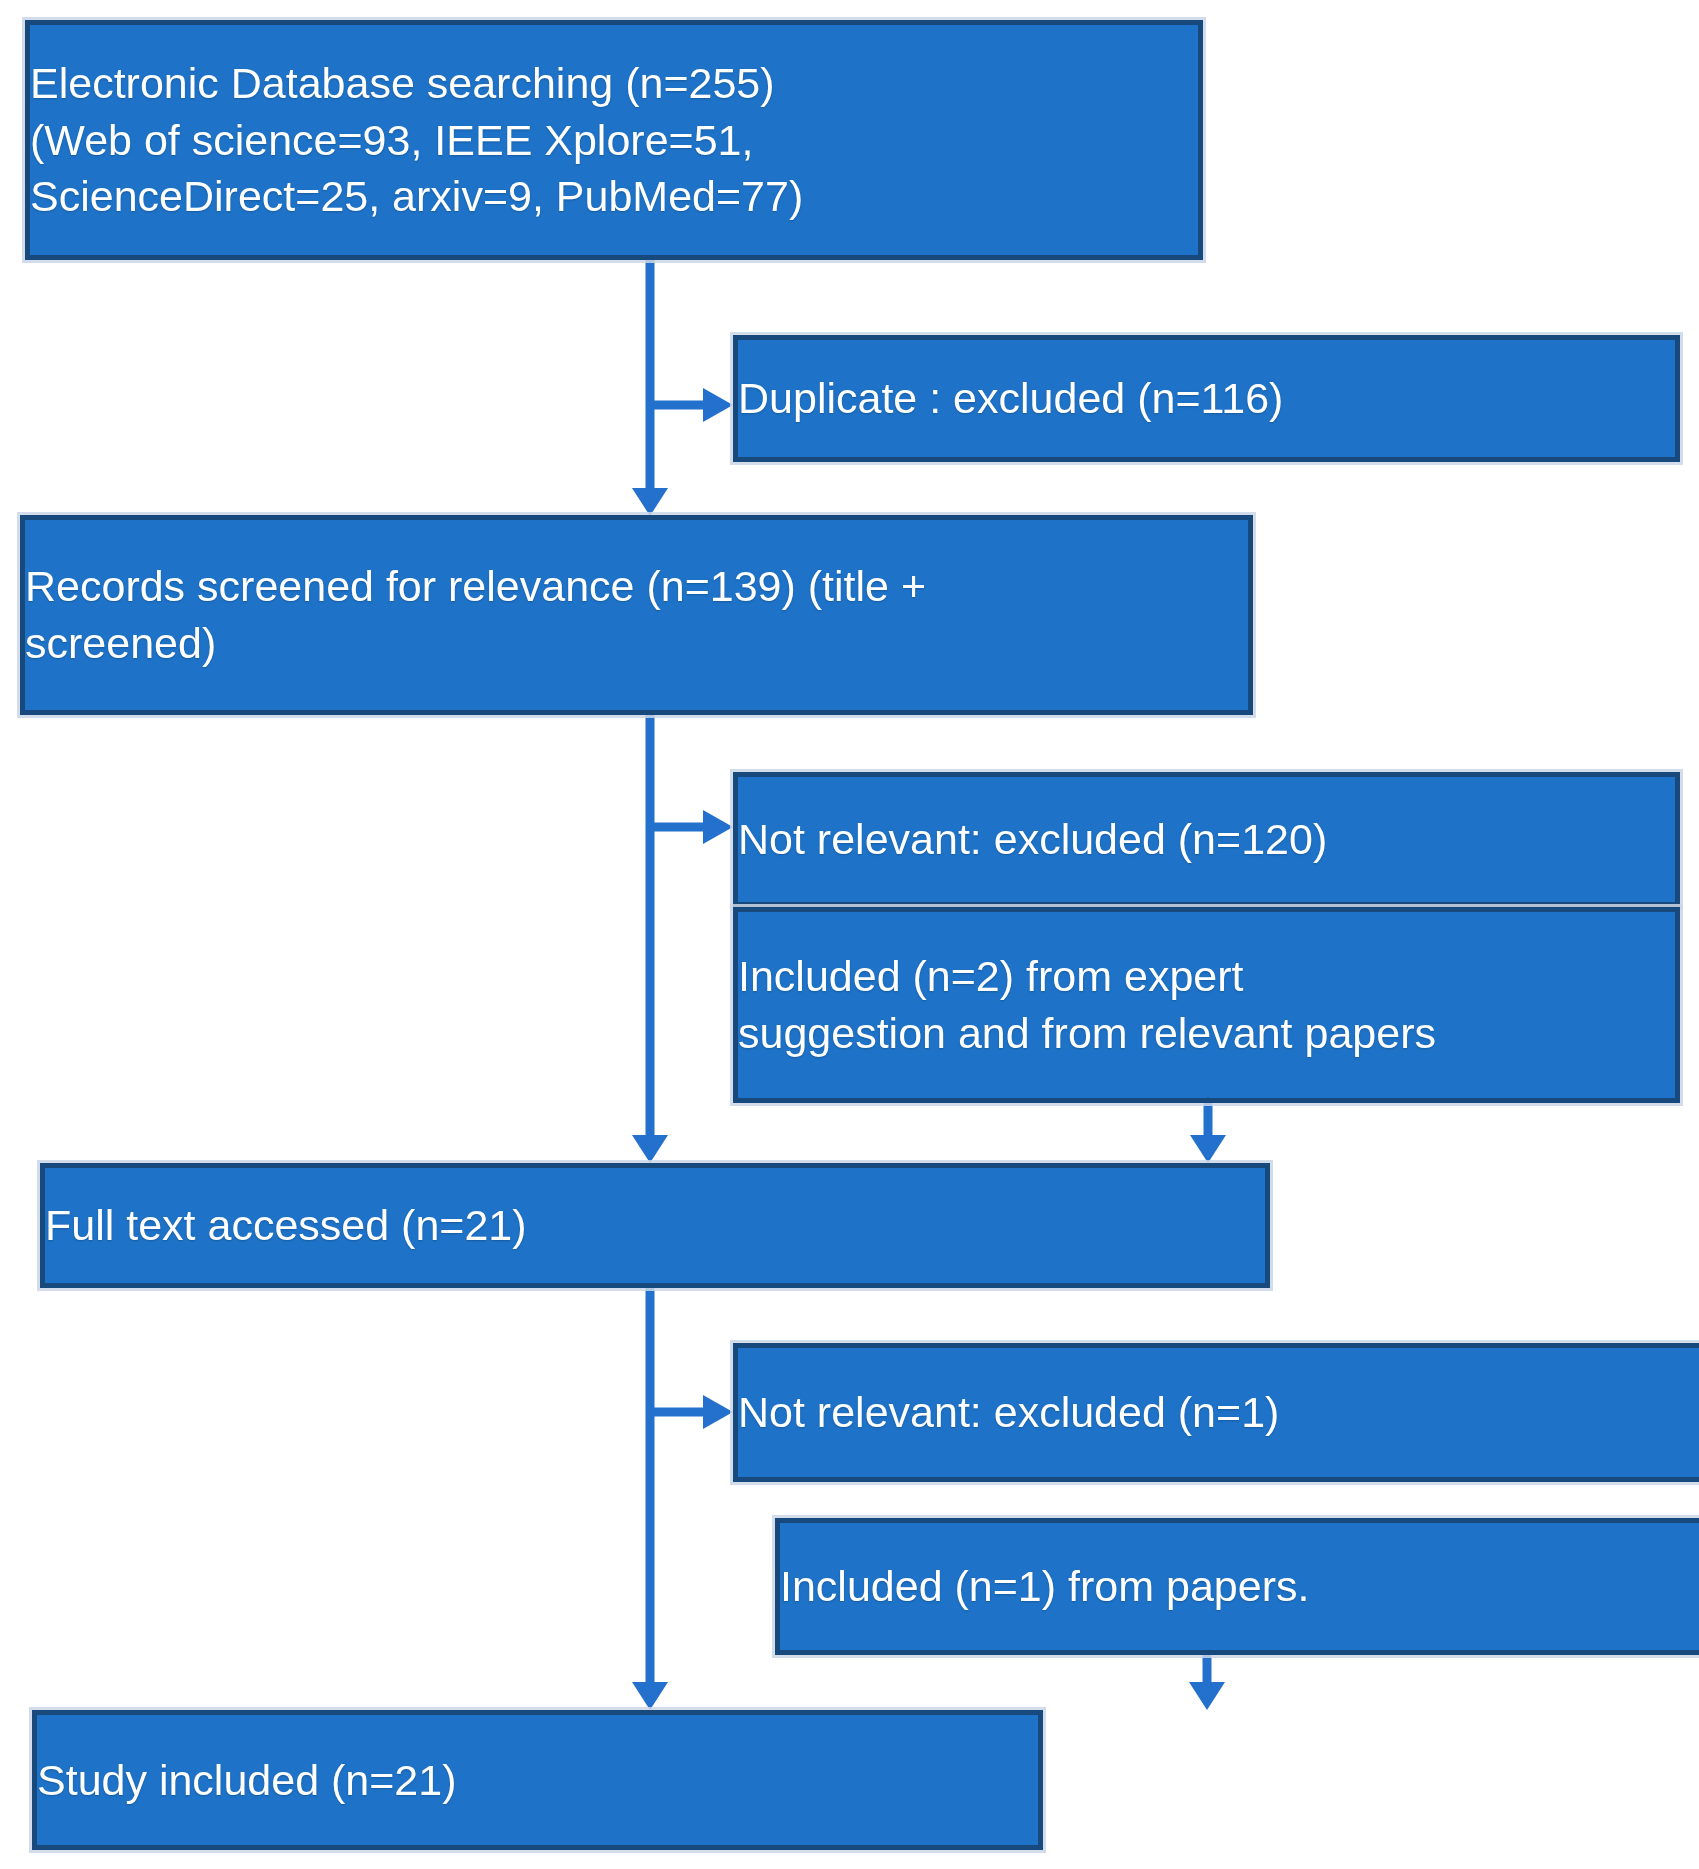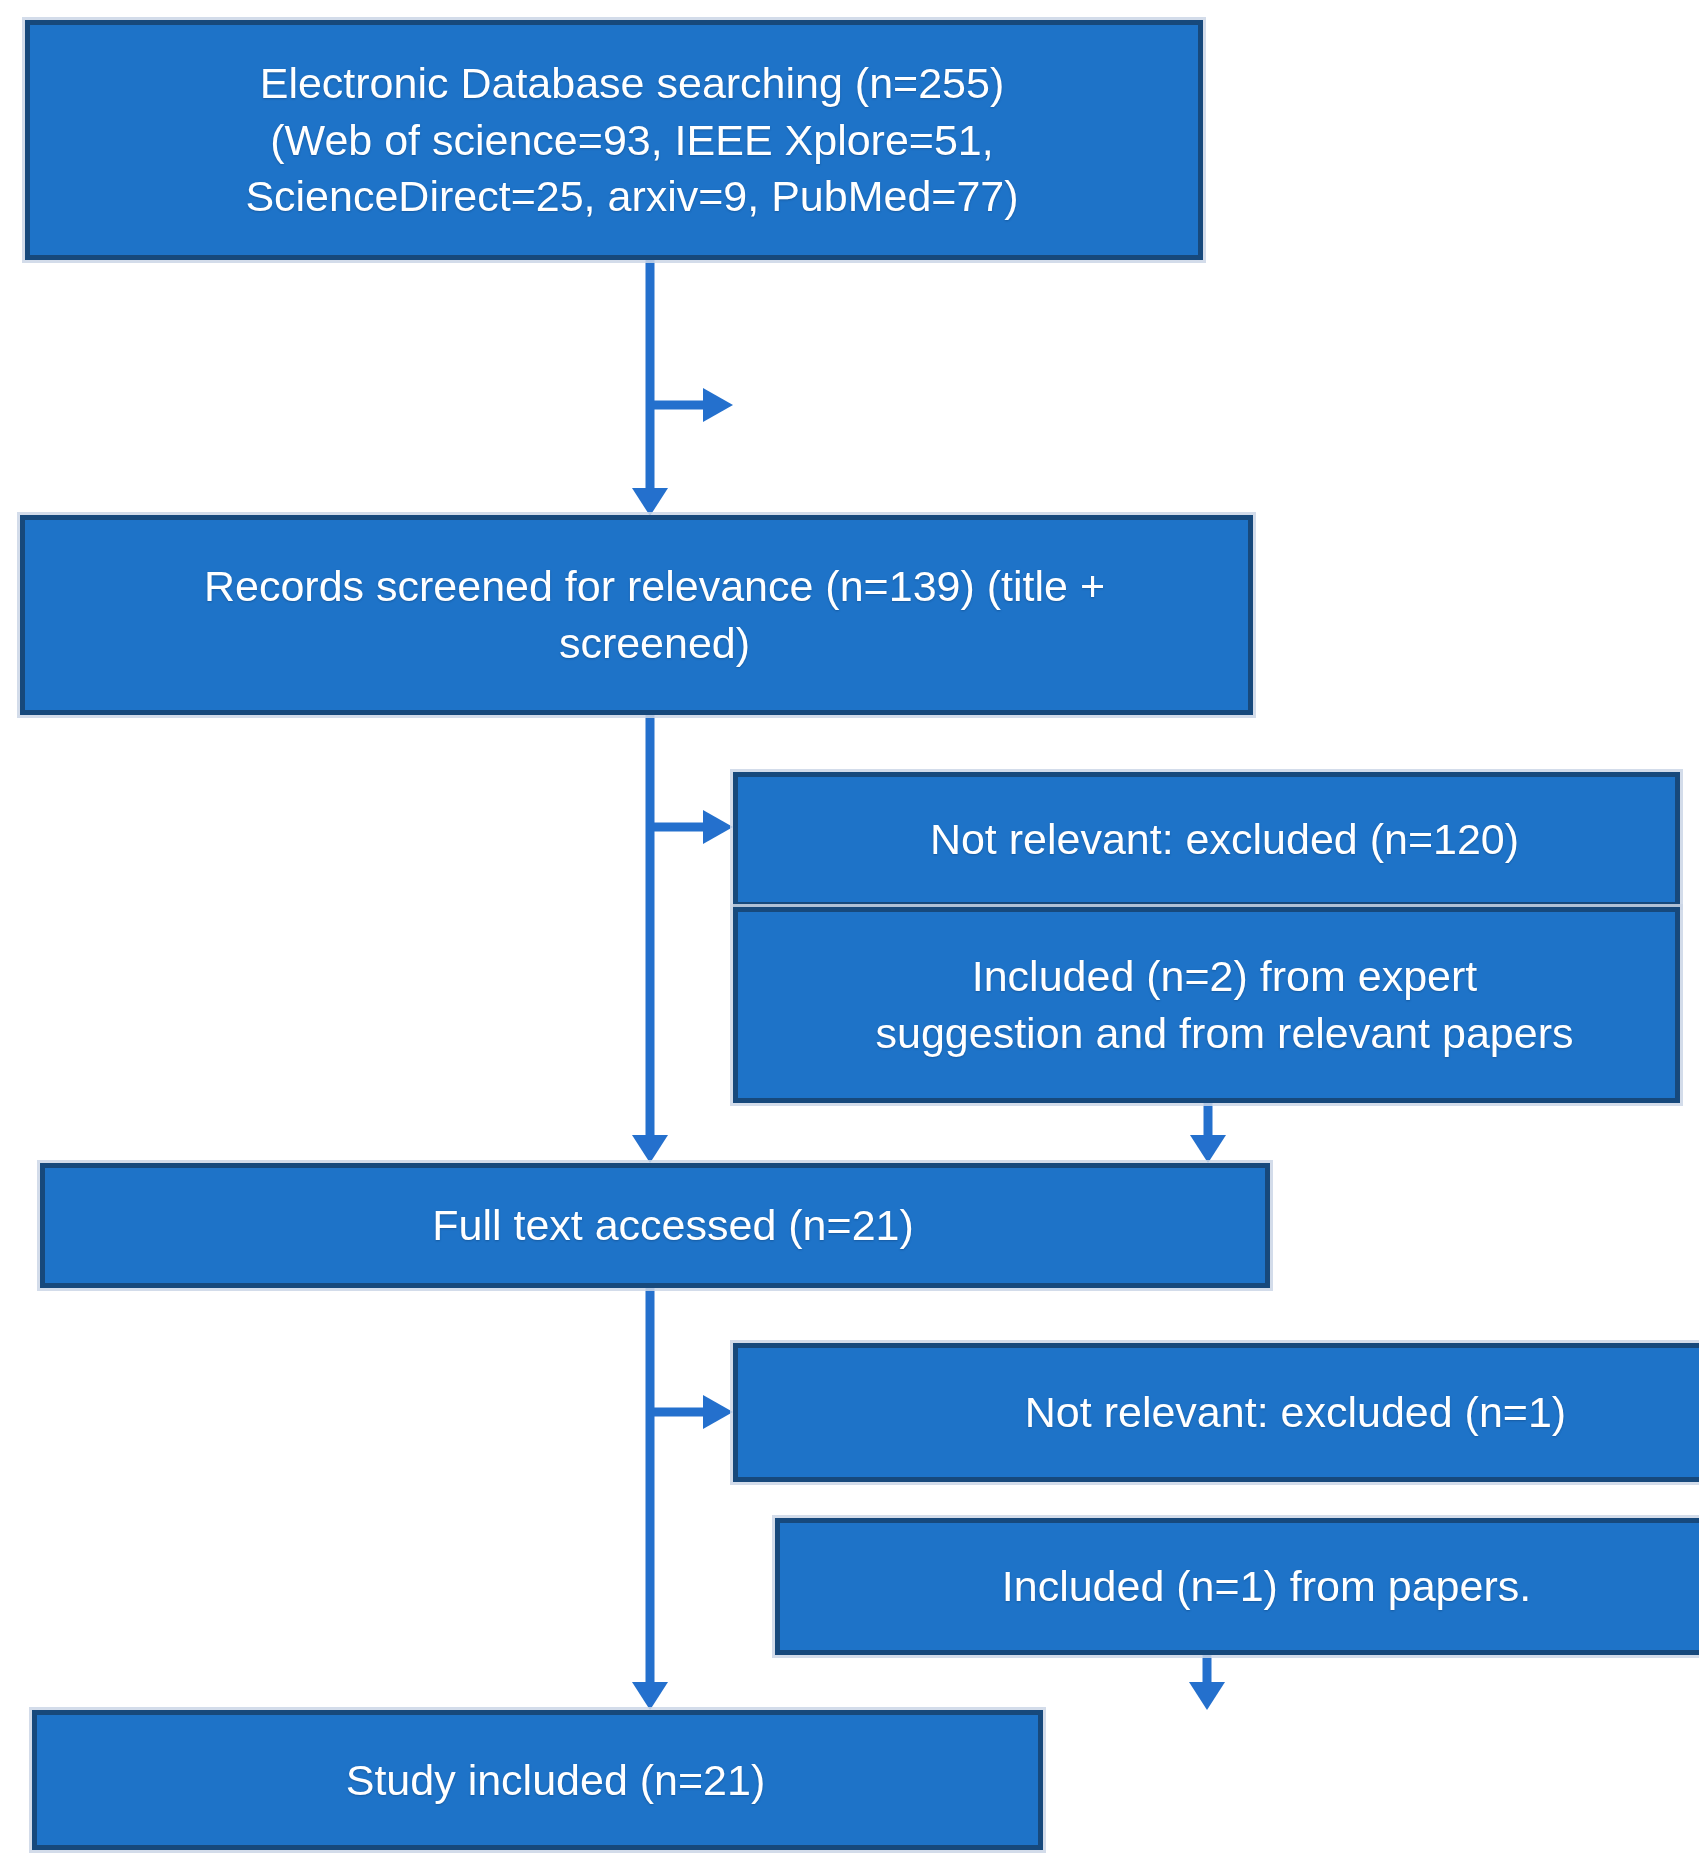"Electronic Database searching (n=255)" .box { align-items: center -> flex-start; padding-left: 36px -> none }
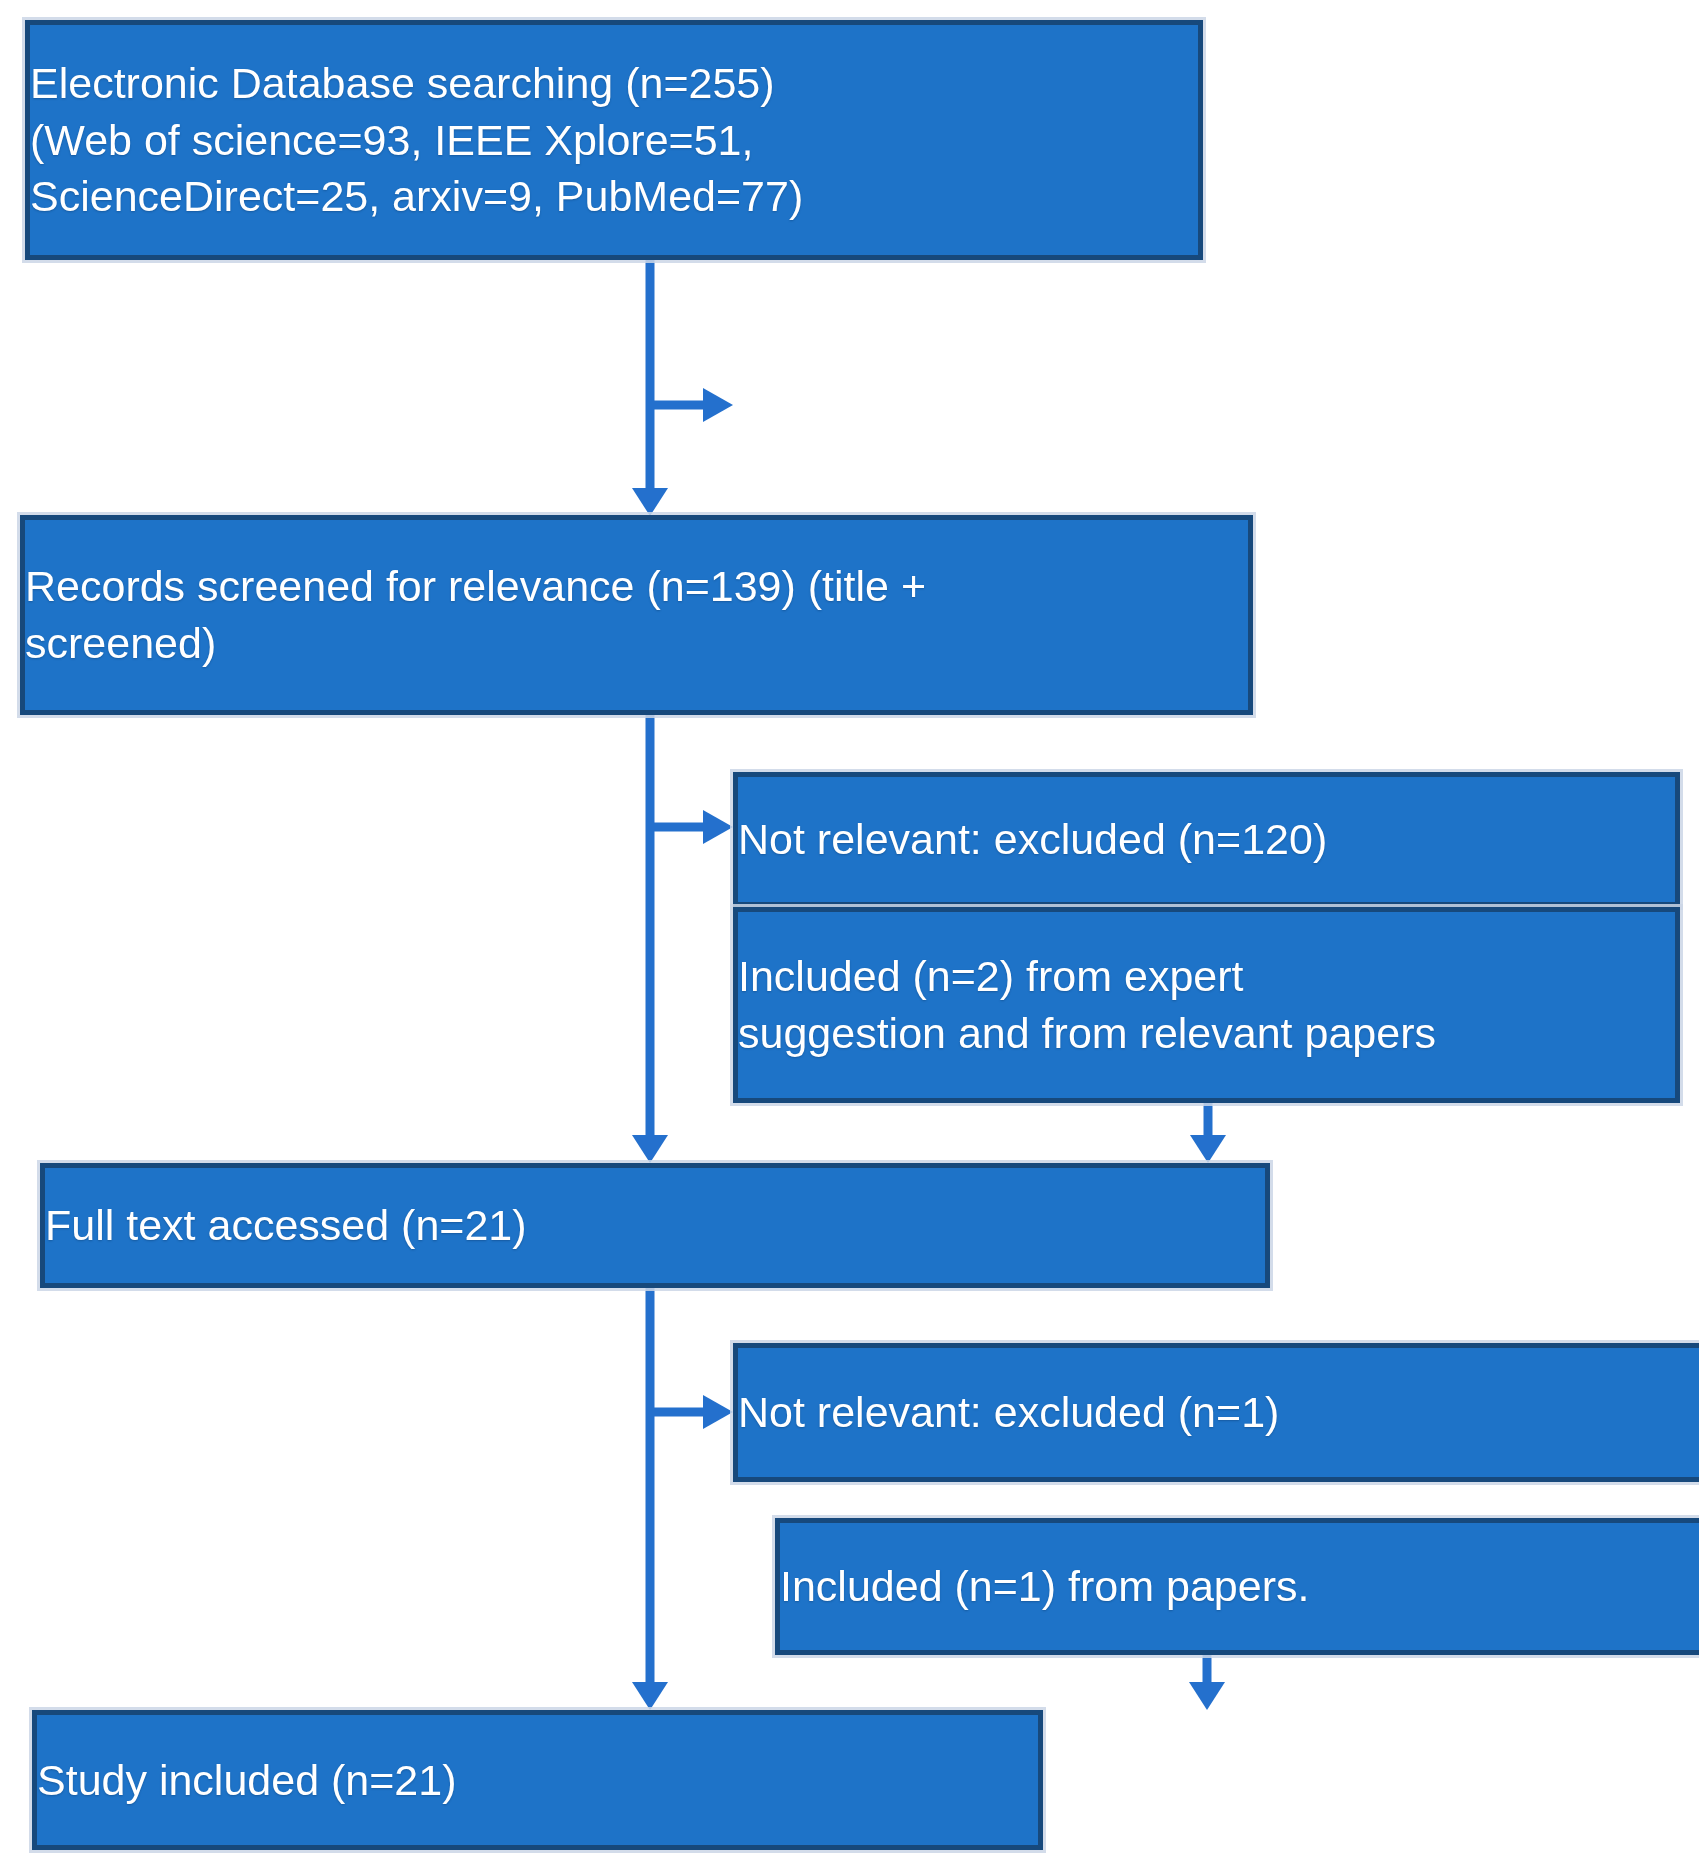"Duplicate : excluded (n=116)" div.box { html: none -> <div> <div>Duplicate : excluded (n=116)</div> </div> }
